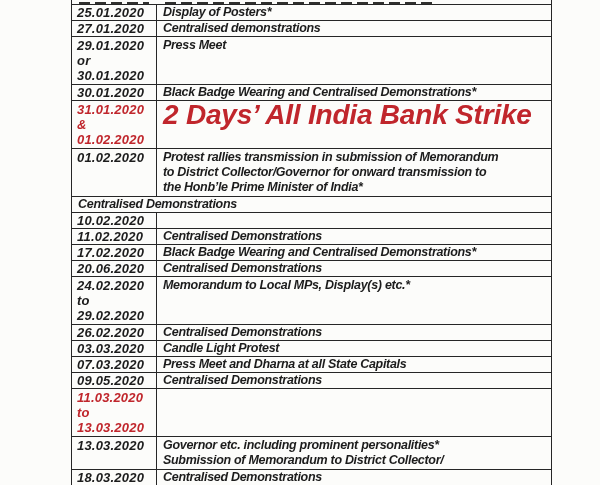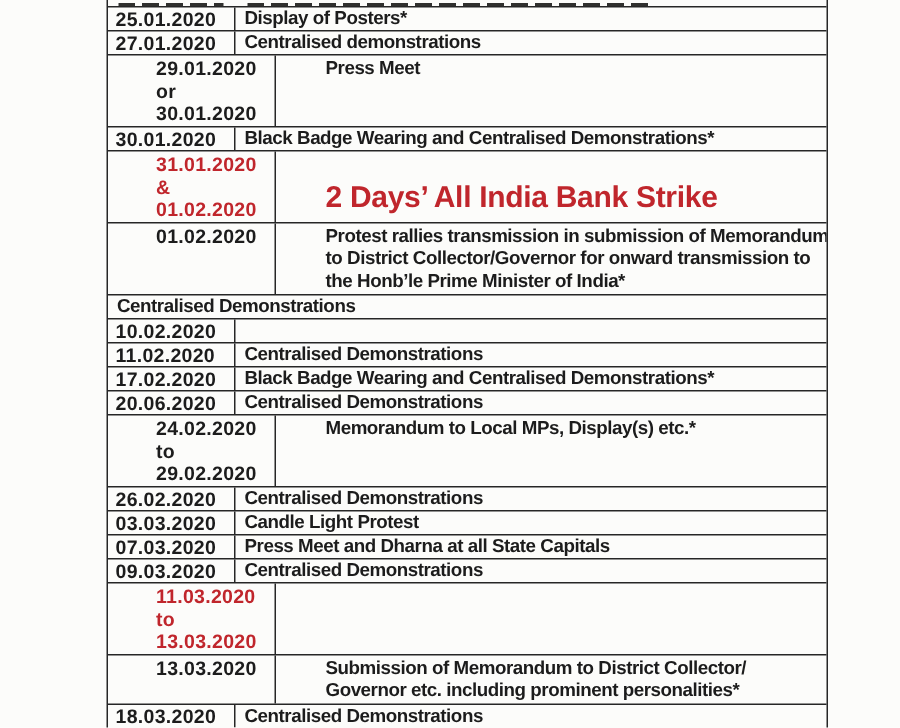"25.01.2020" .row { font-style: none -> italic }
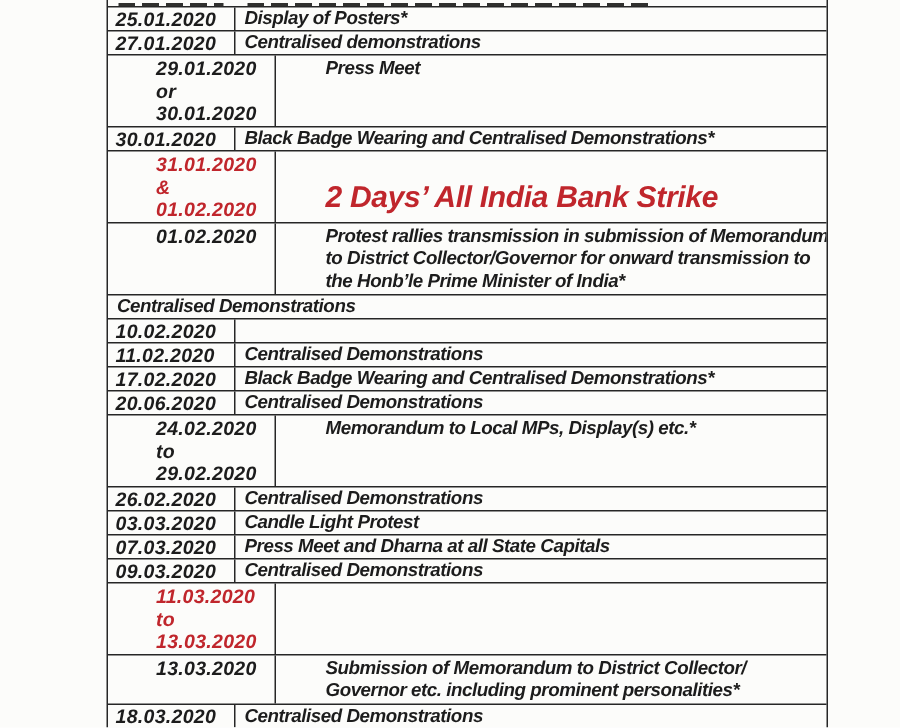"29.01.2020" .row.pad .cell { margin-left: 27px -> none }
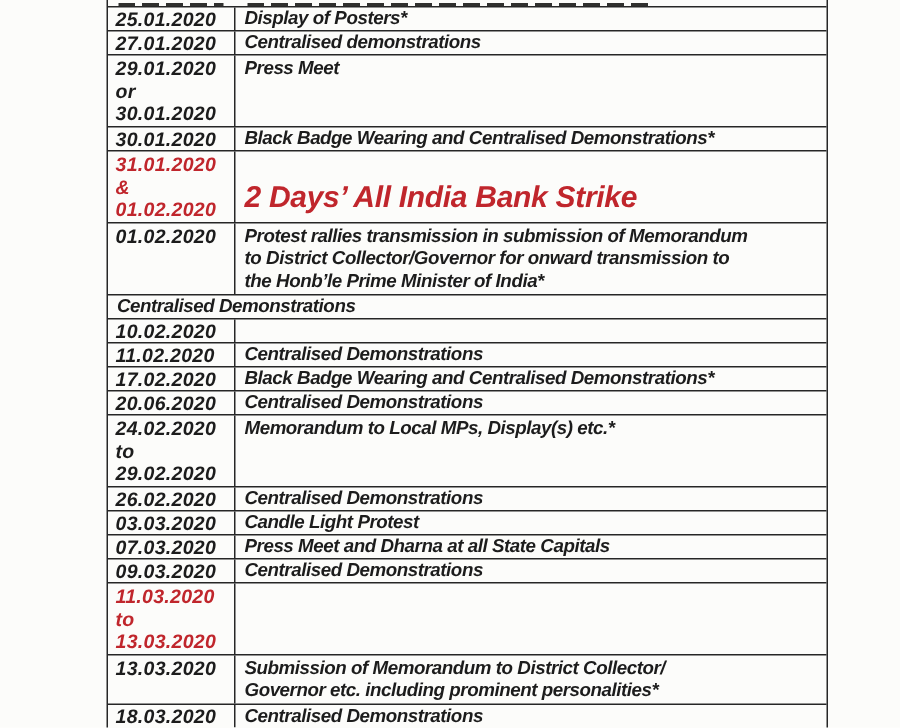"2 Days’ All India Bank" .row.emphasis .desc-cell .line { font-size: 20px -> 28px; padding-top: 18px -> 1px }
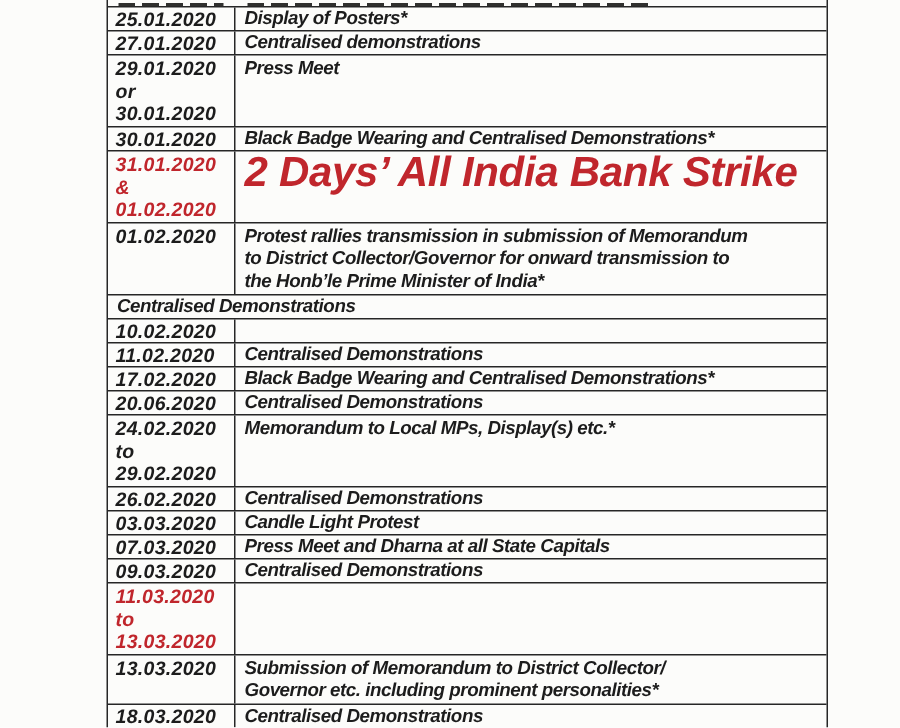"09.03.2020" div.line { text: 09.03.2020 -> 09.05.2020 }
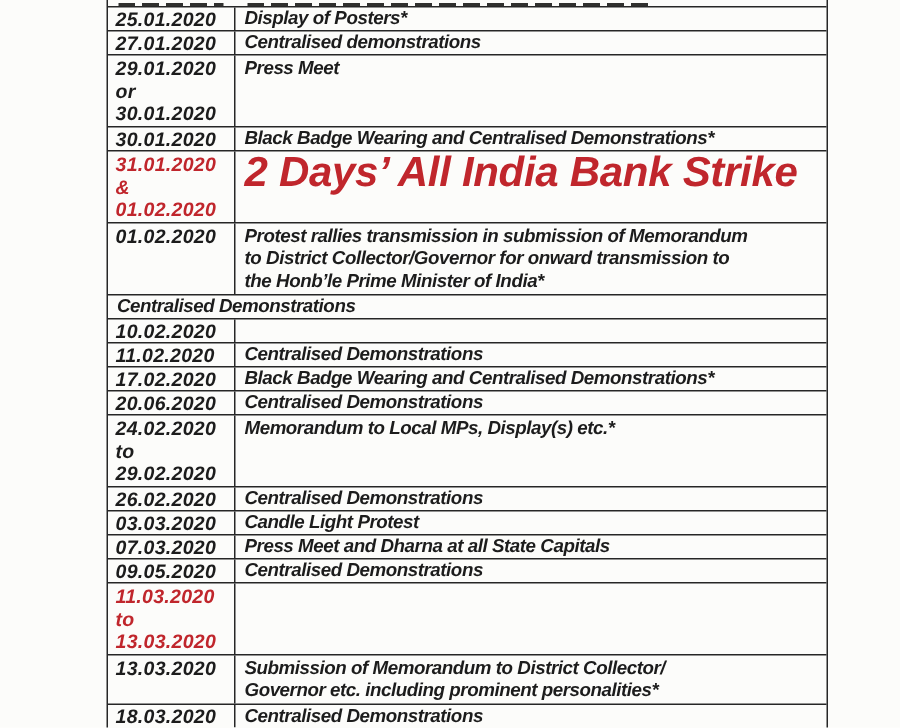"Submission of Memorandum to District" div.line { order: before "Governor etc. including prominent" -> after "Governor etc. including prominent" }
